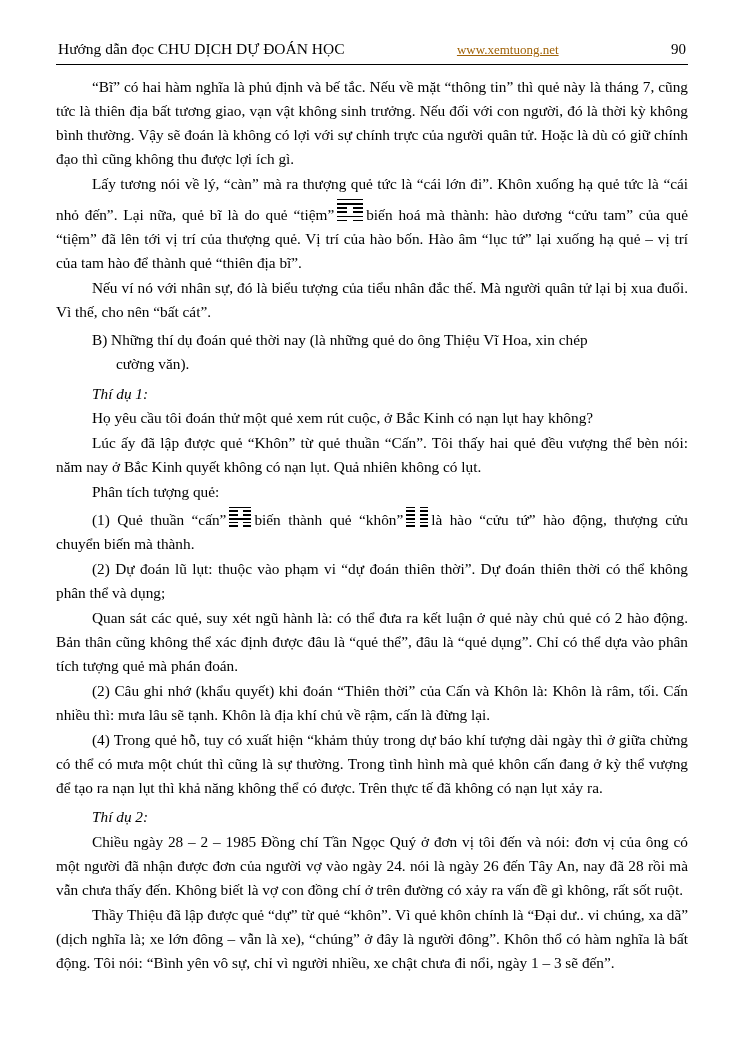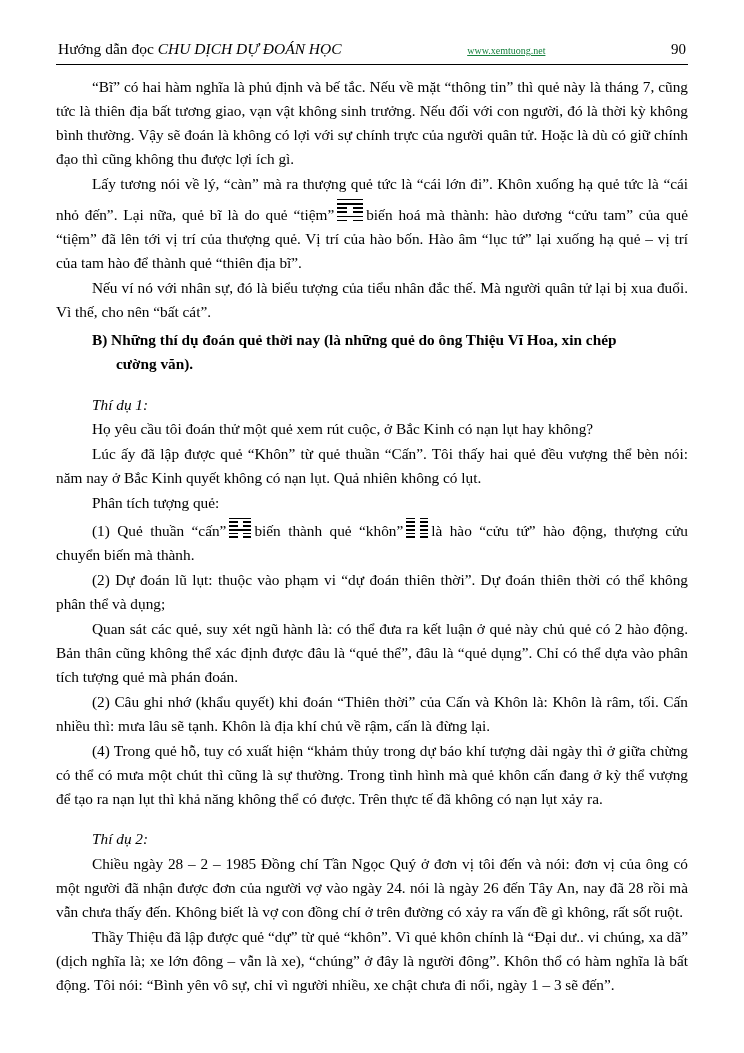"CHU DỊCH DỰ ĐOÁN HỌC" .header-left .bold-part { font-style: italic -> none }
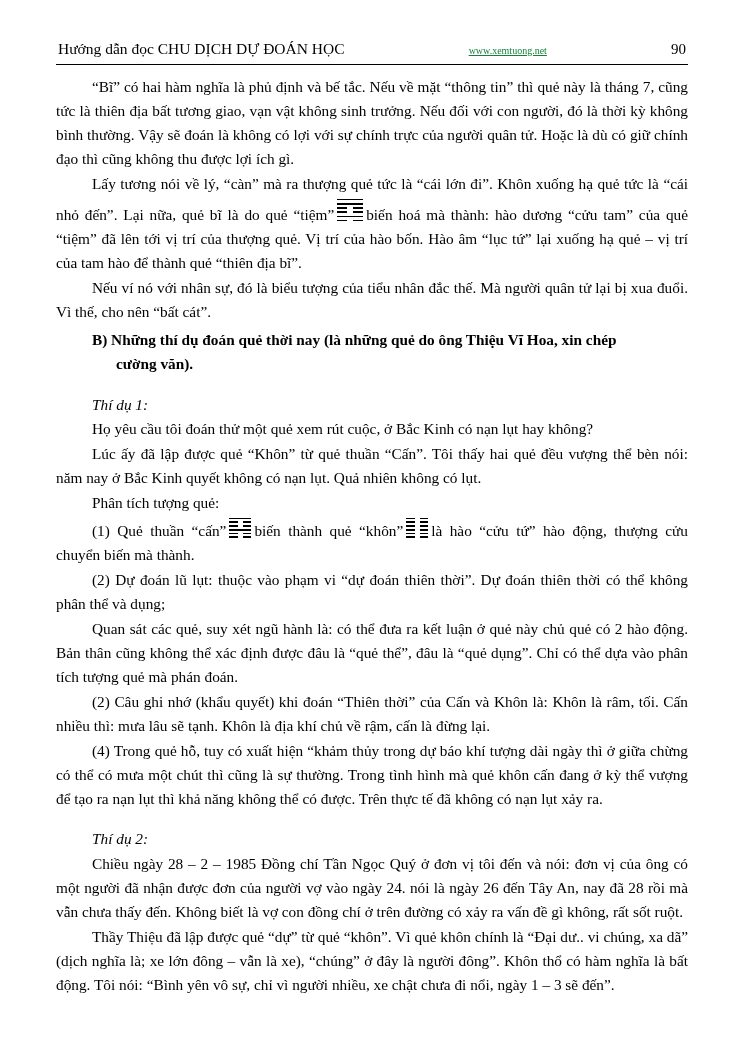"www.xemtuong.net" .header-center { color: #15803d -> #a16207; font-size: 10px -> 13px }
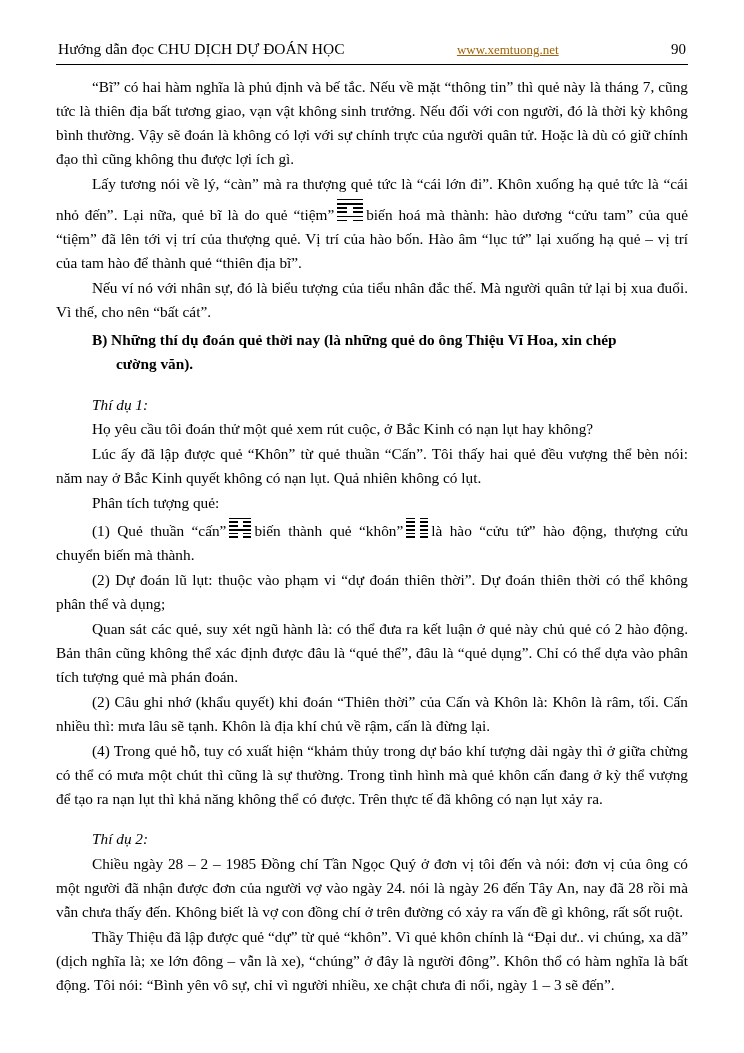"B) Những thí dụ đoán" .sect-b { font-weight: bold -> normal }
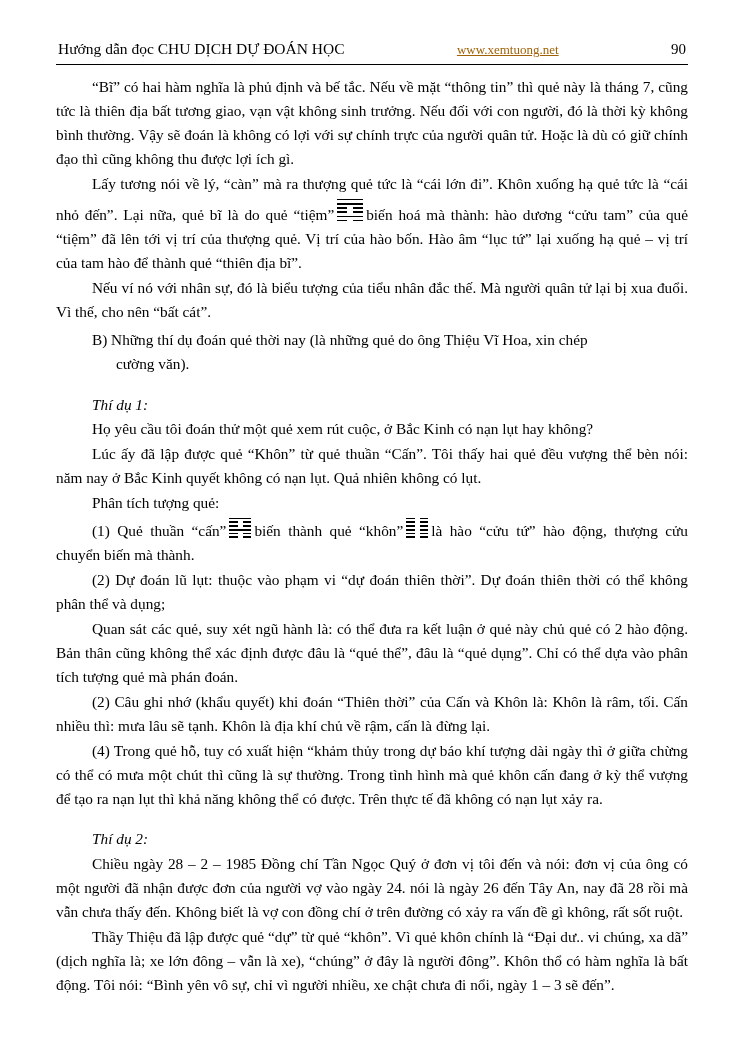"Thí dụ 1:" .ex-label { margin-top: 16px -> 5px }
